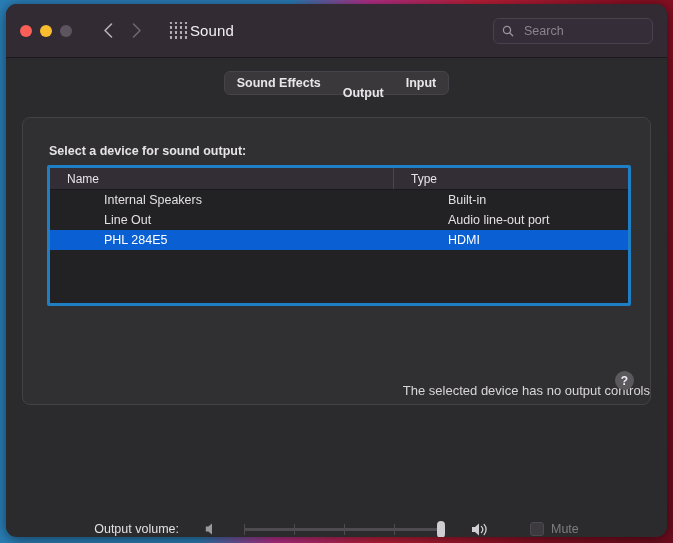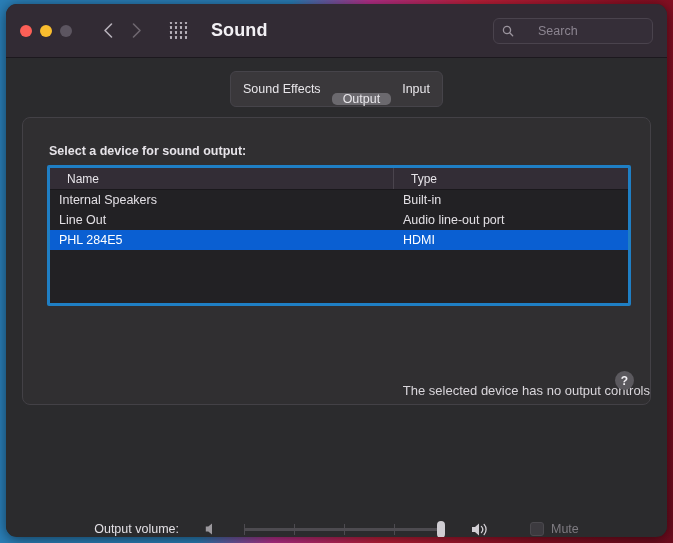"Sound" .wtitle { font-size: 18px -> 15px; font-weight: bold -> normal; margin-left: 23px -> 2px }
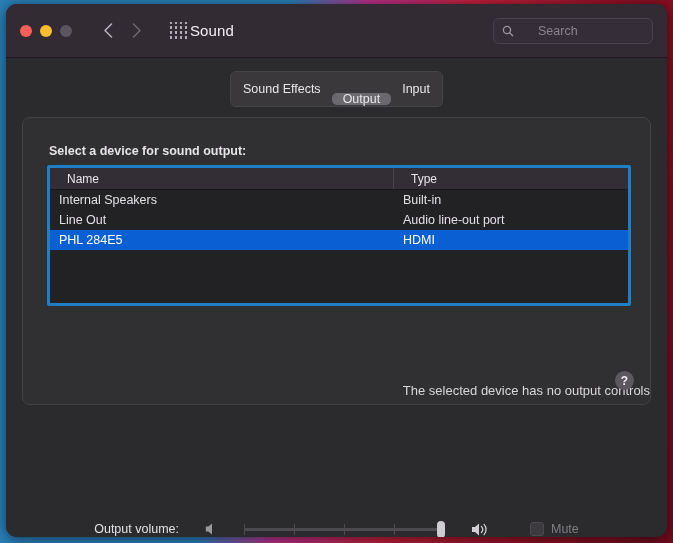"Search" .searchinput { margin-left: 24px -> 10px }
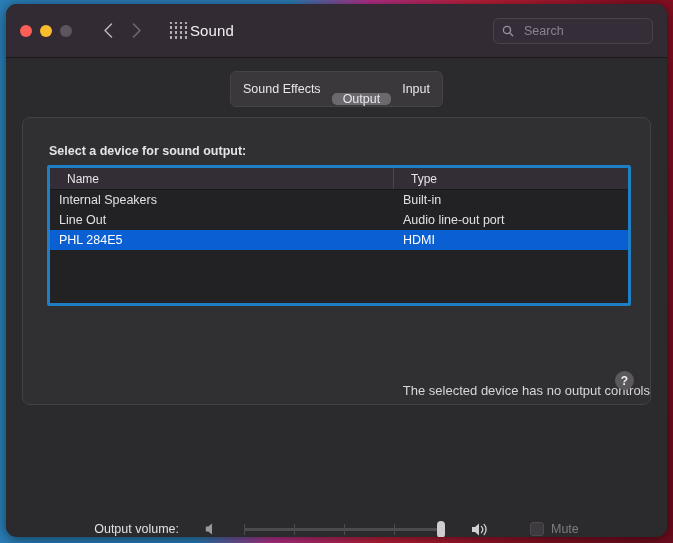"Sound Effects" .tabs { font-weight: none -> bold; height: 36px -> 24px }
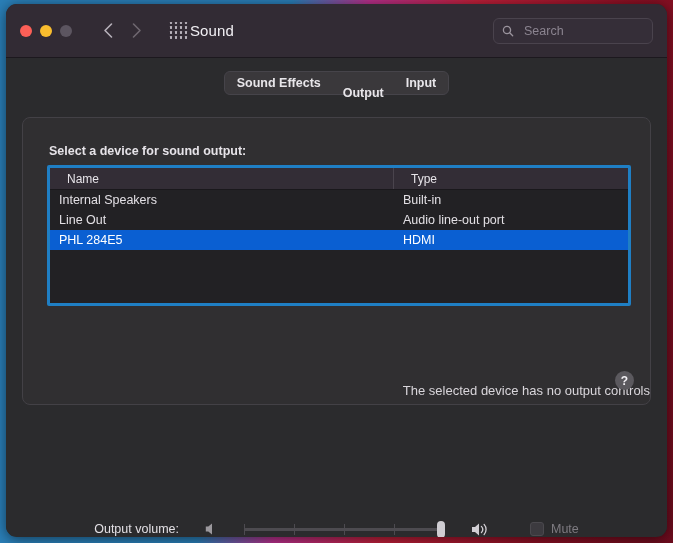"Internal Speakers" .td.name { margin-left: none -> 45px }
